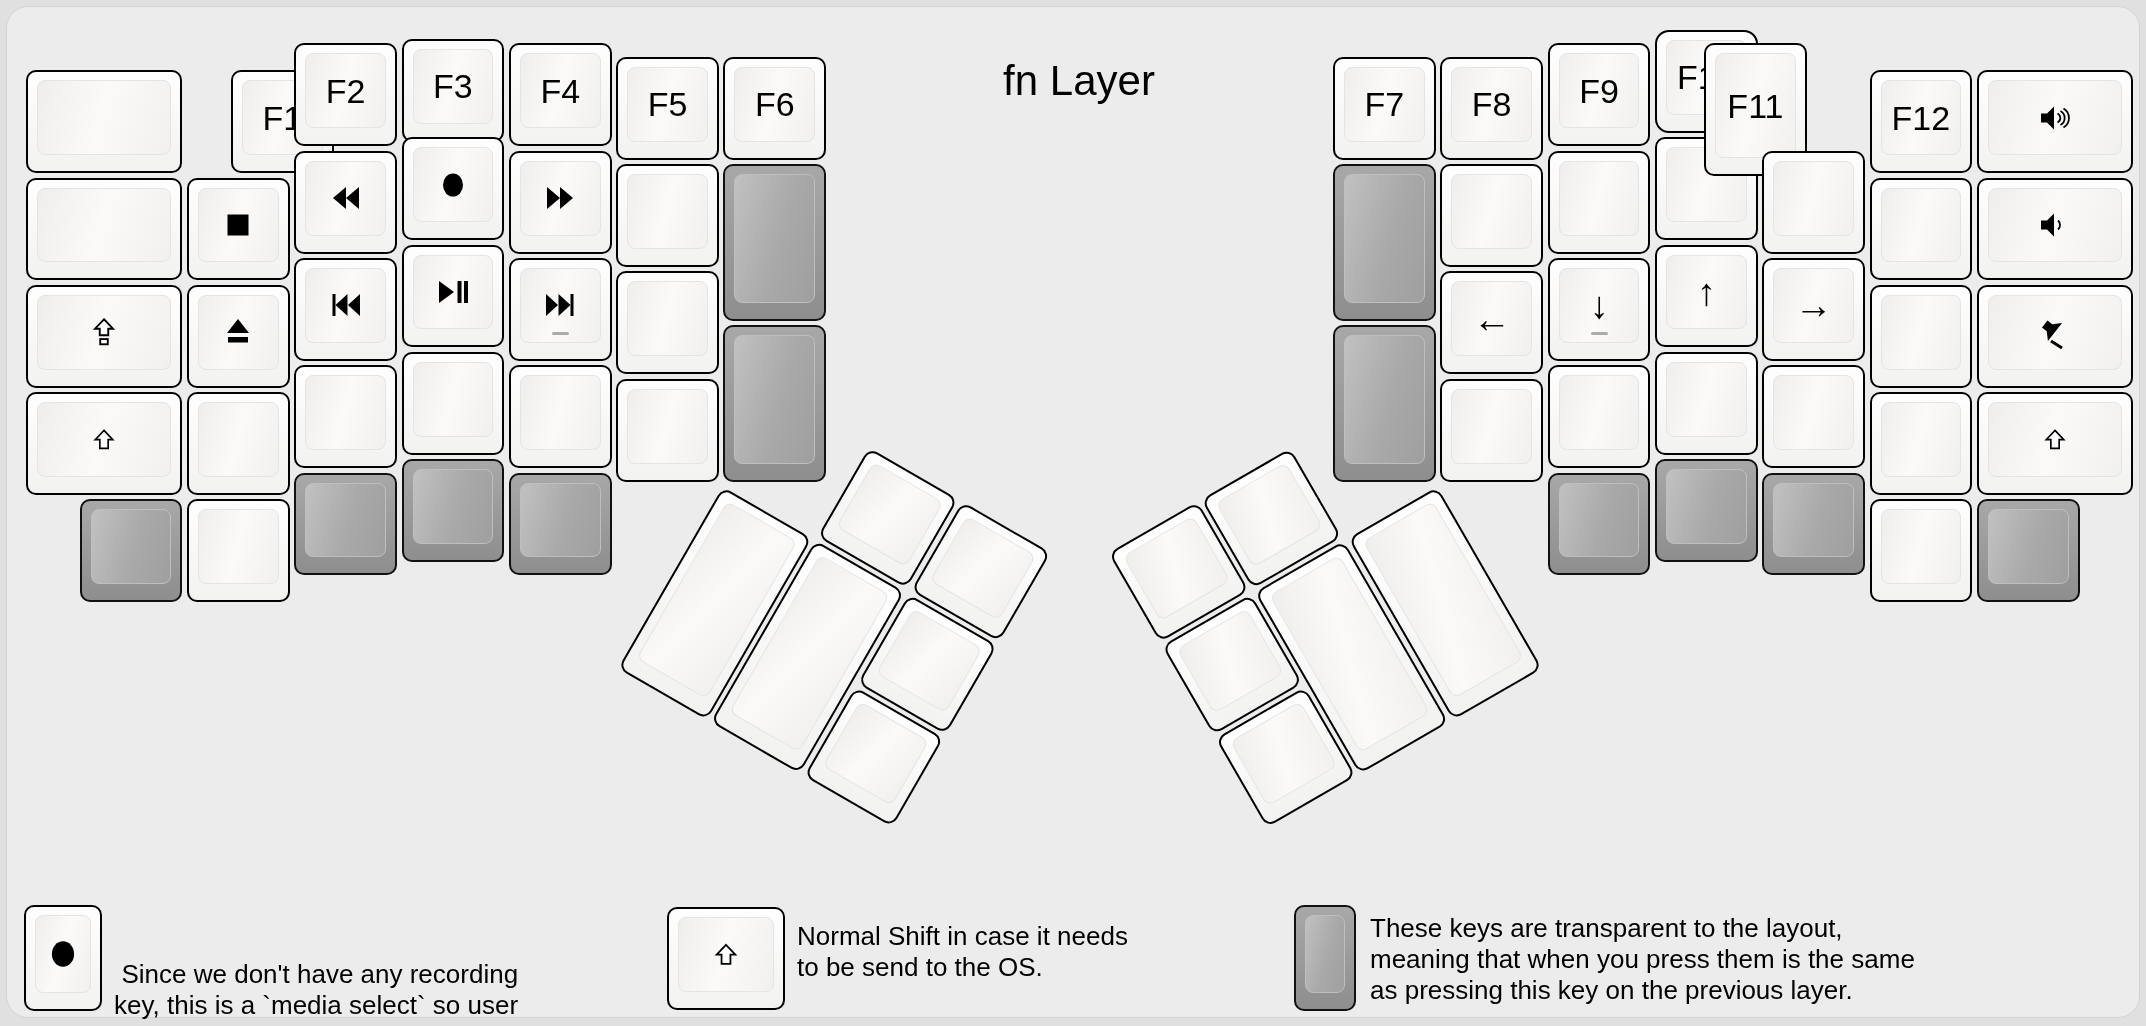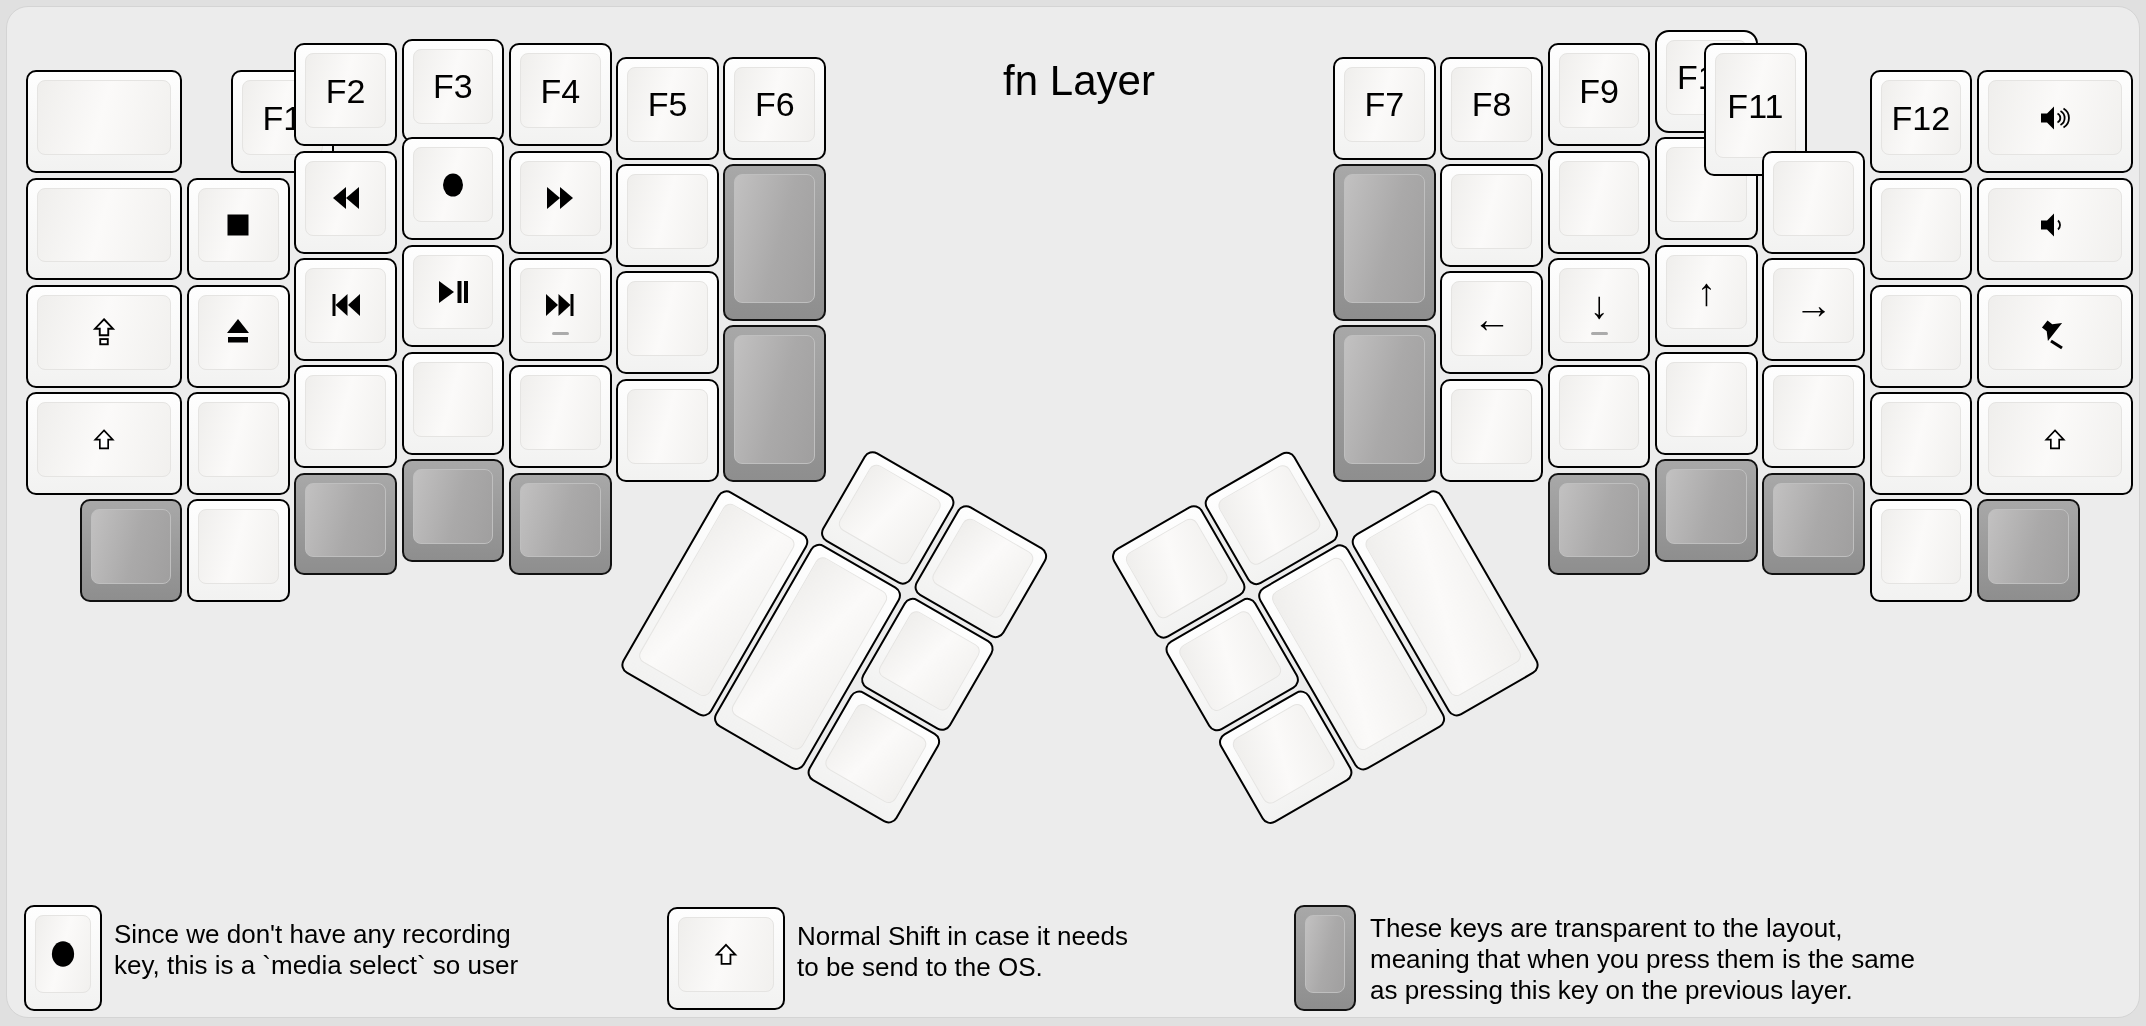"Since we don't have any" div.legend-text { text-align: none -> right; top: 912px -> 952px }
